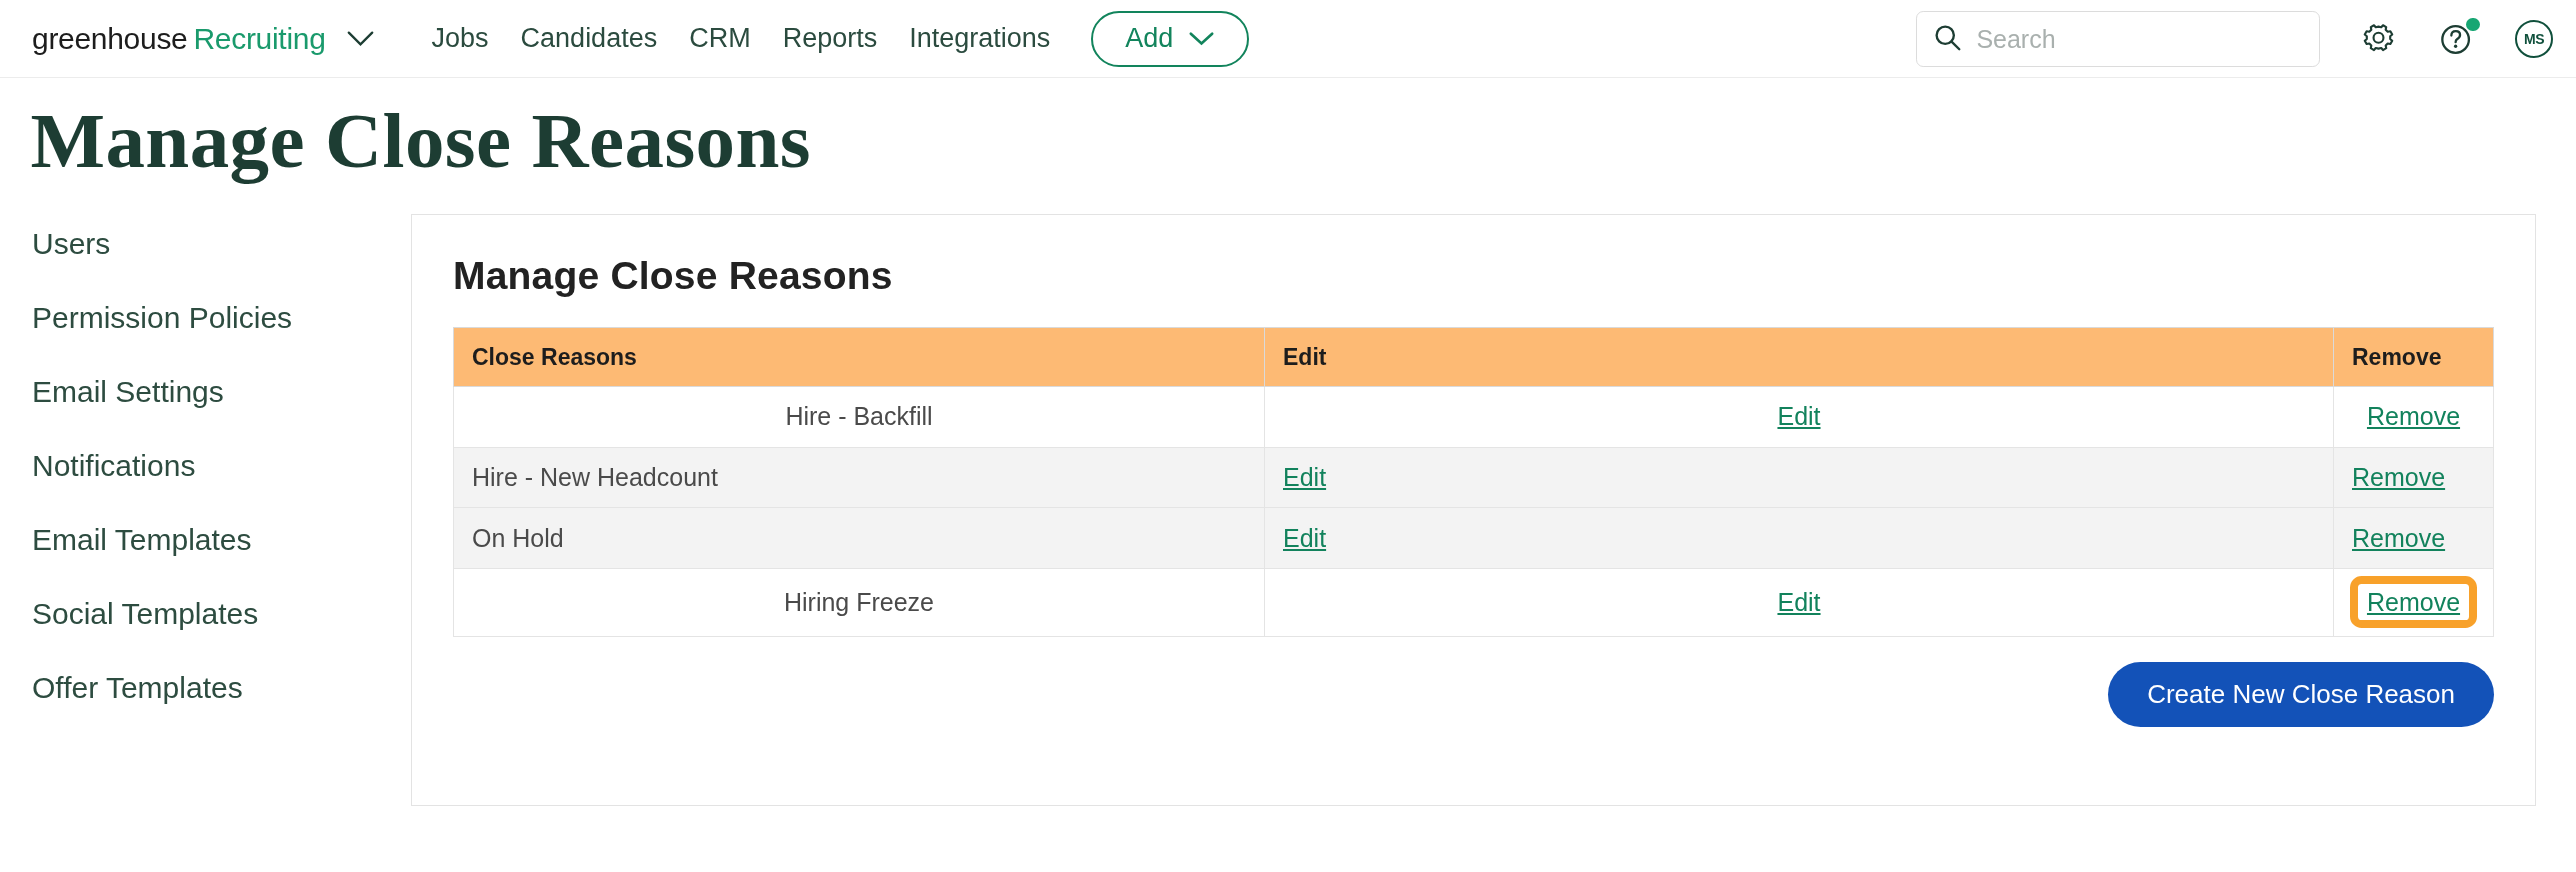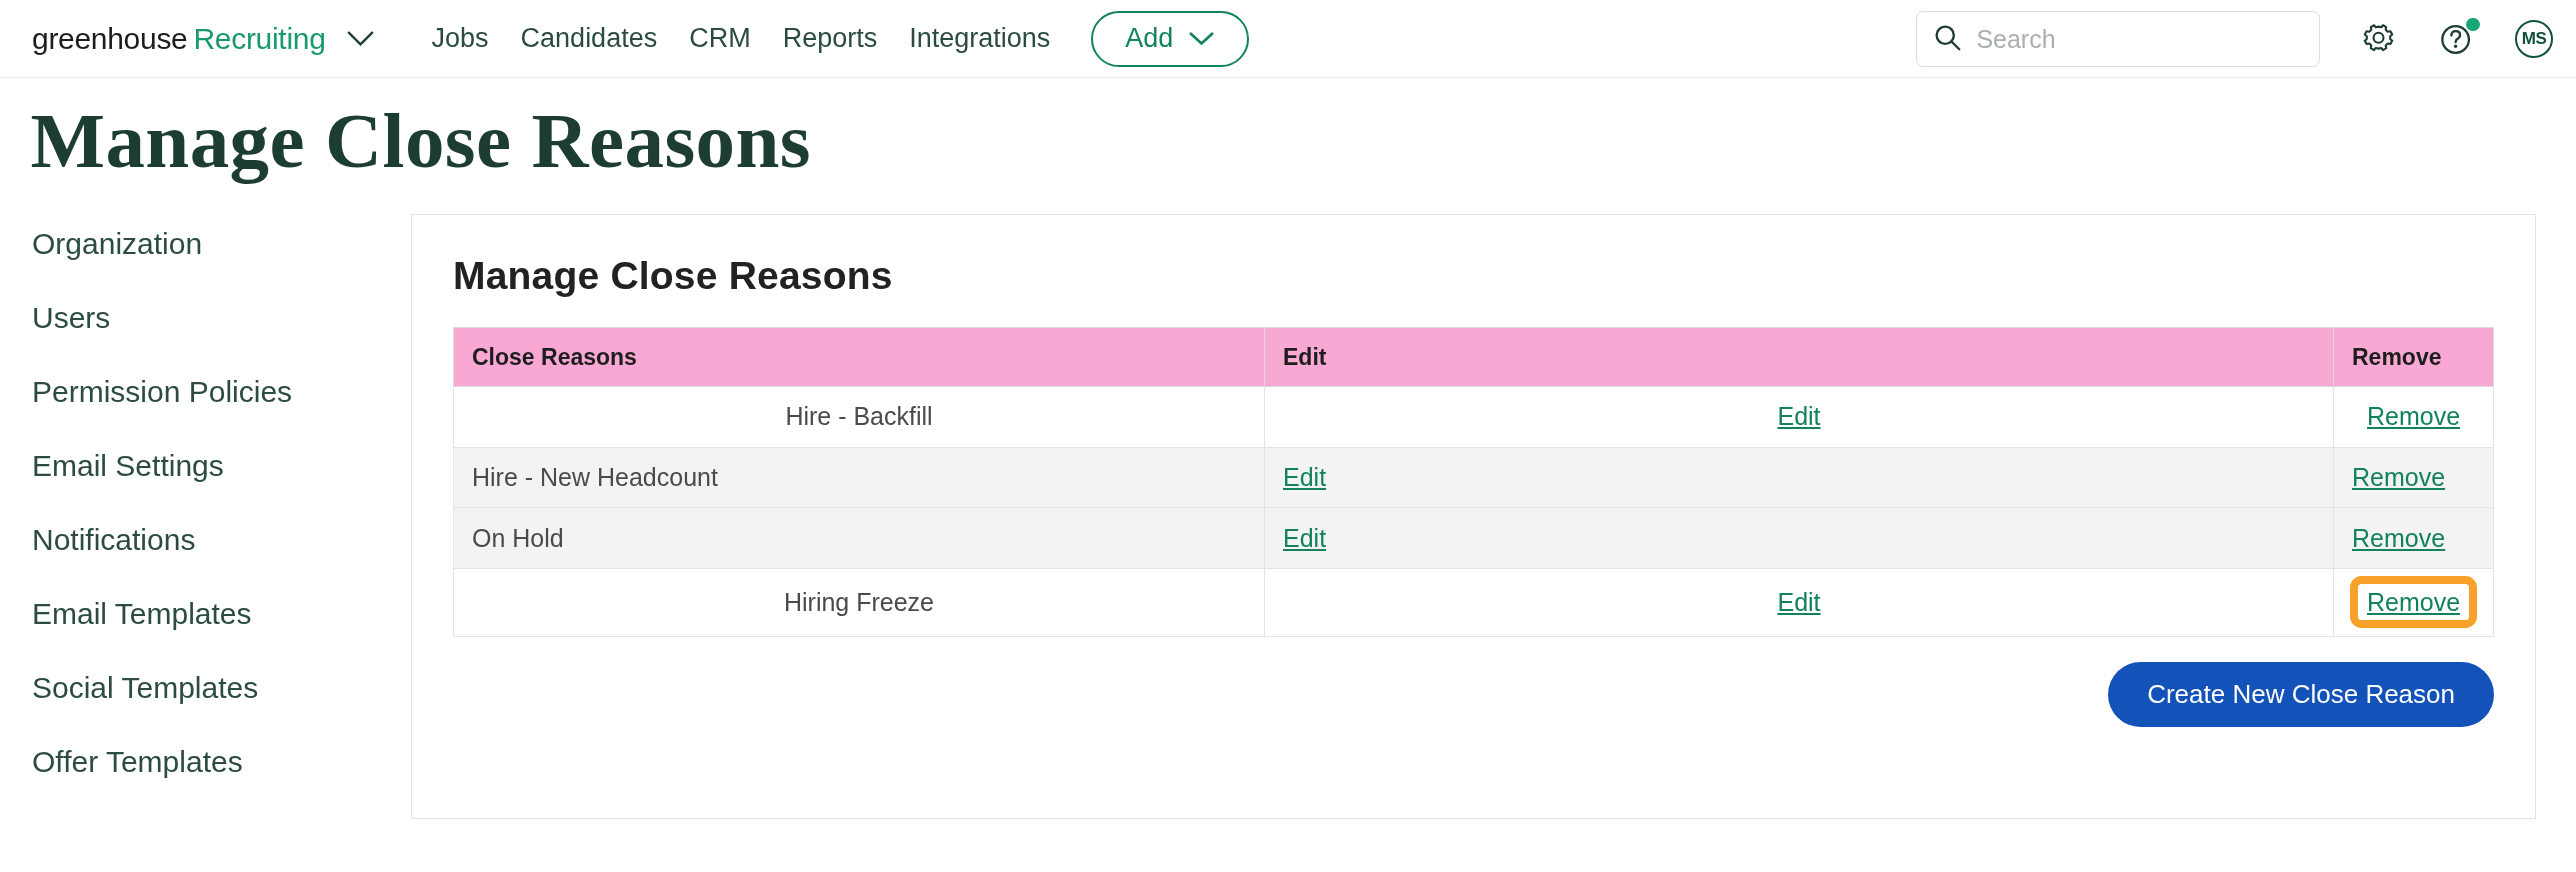"MS" .avatar { font-size: 17px -> 14px }
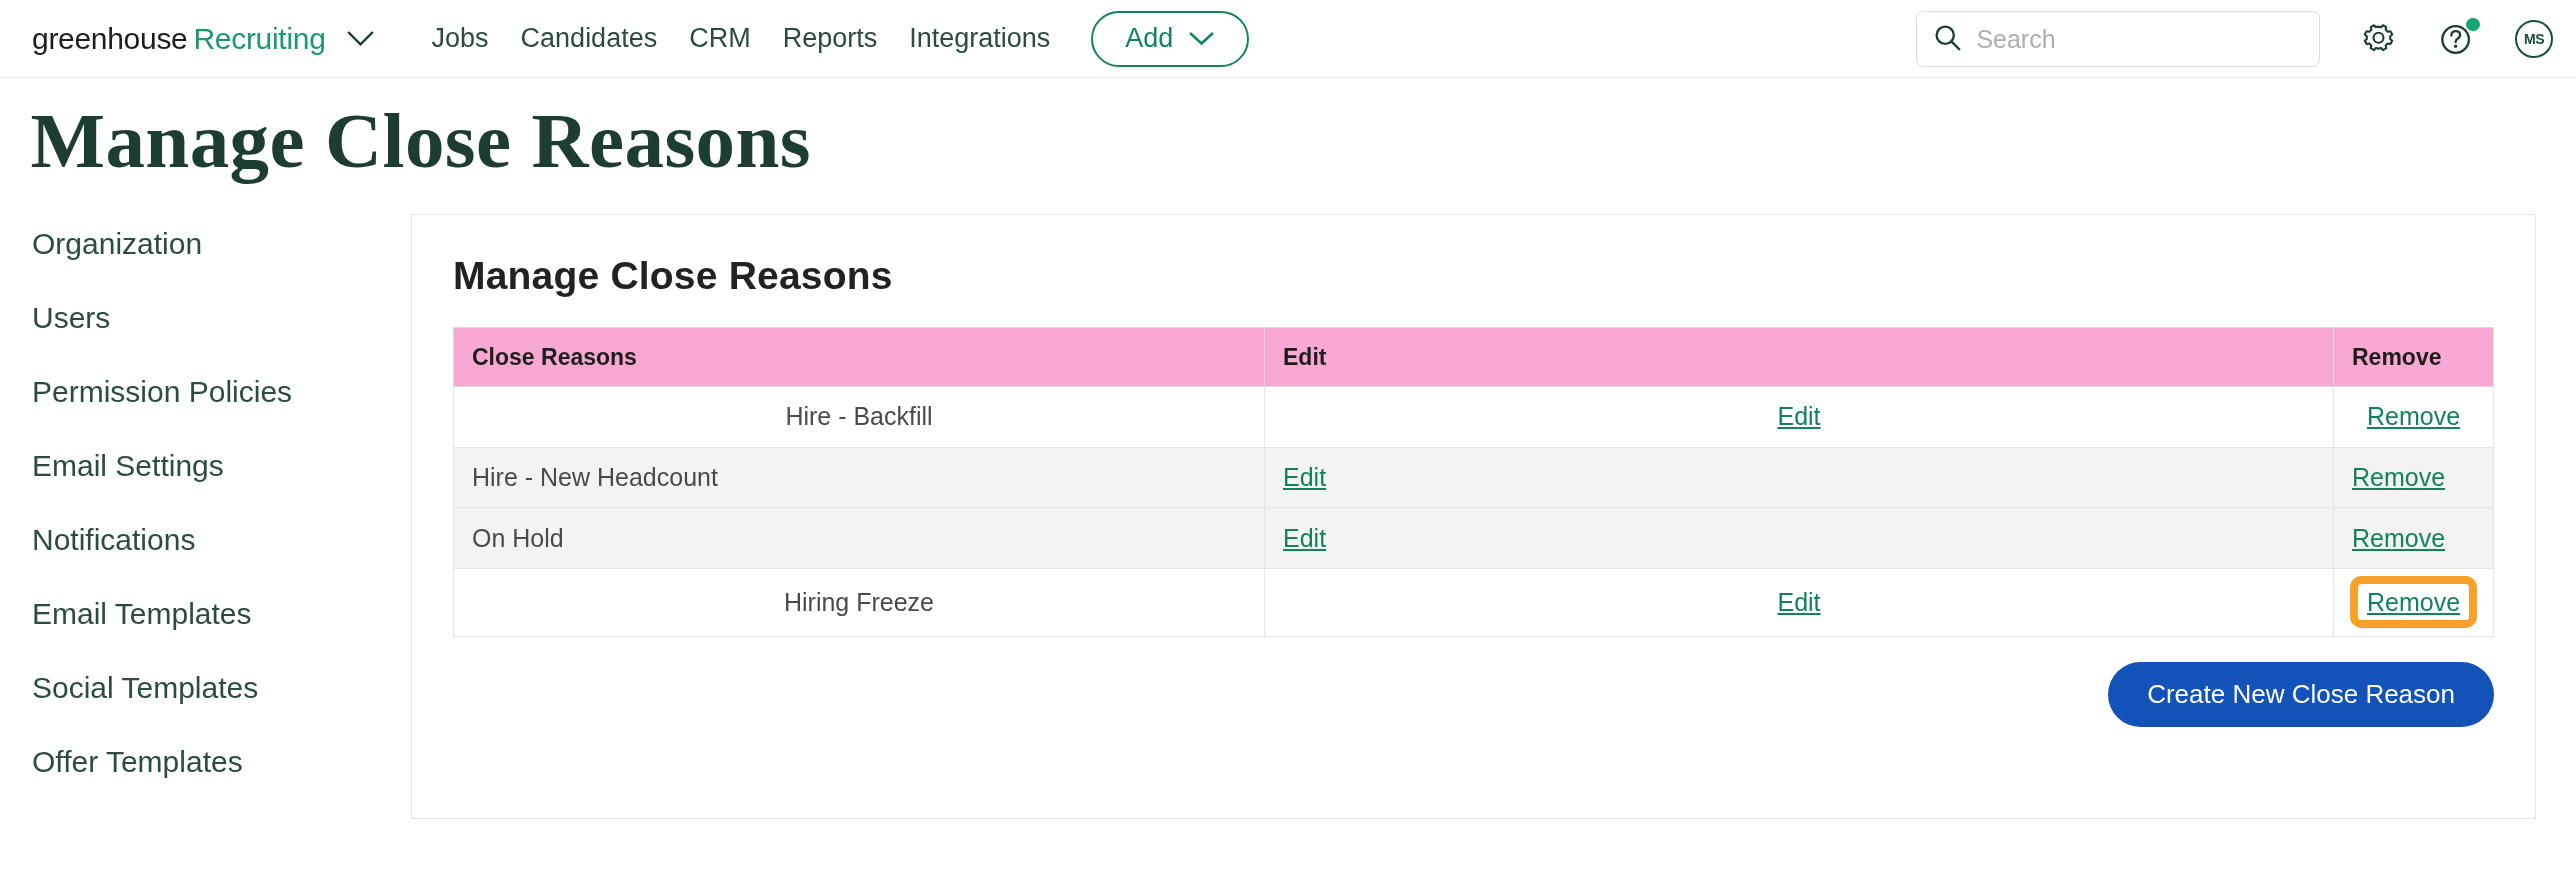"Organization" a.side-item { html: <a>Organization</a> -> none }
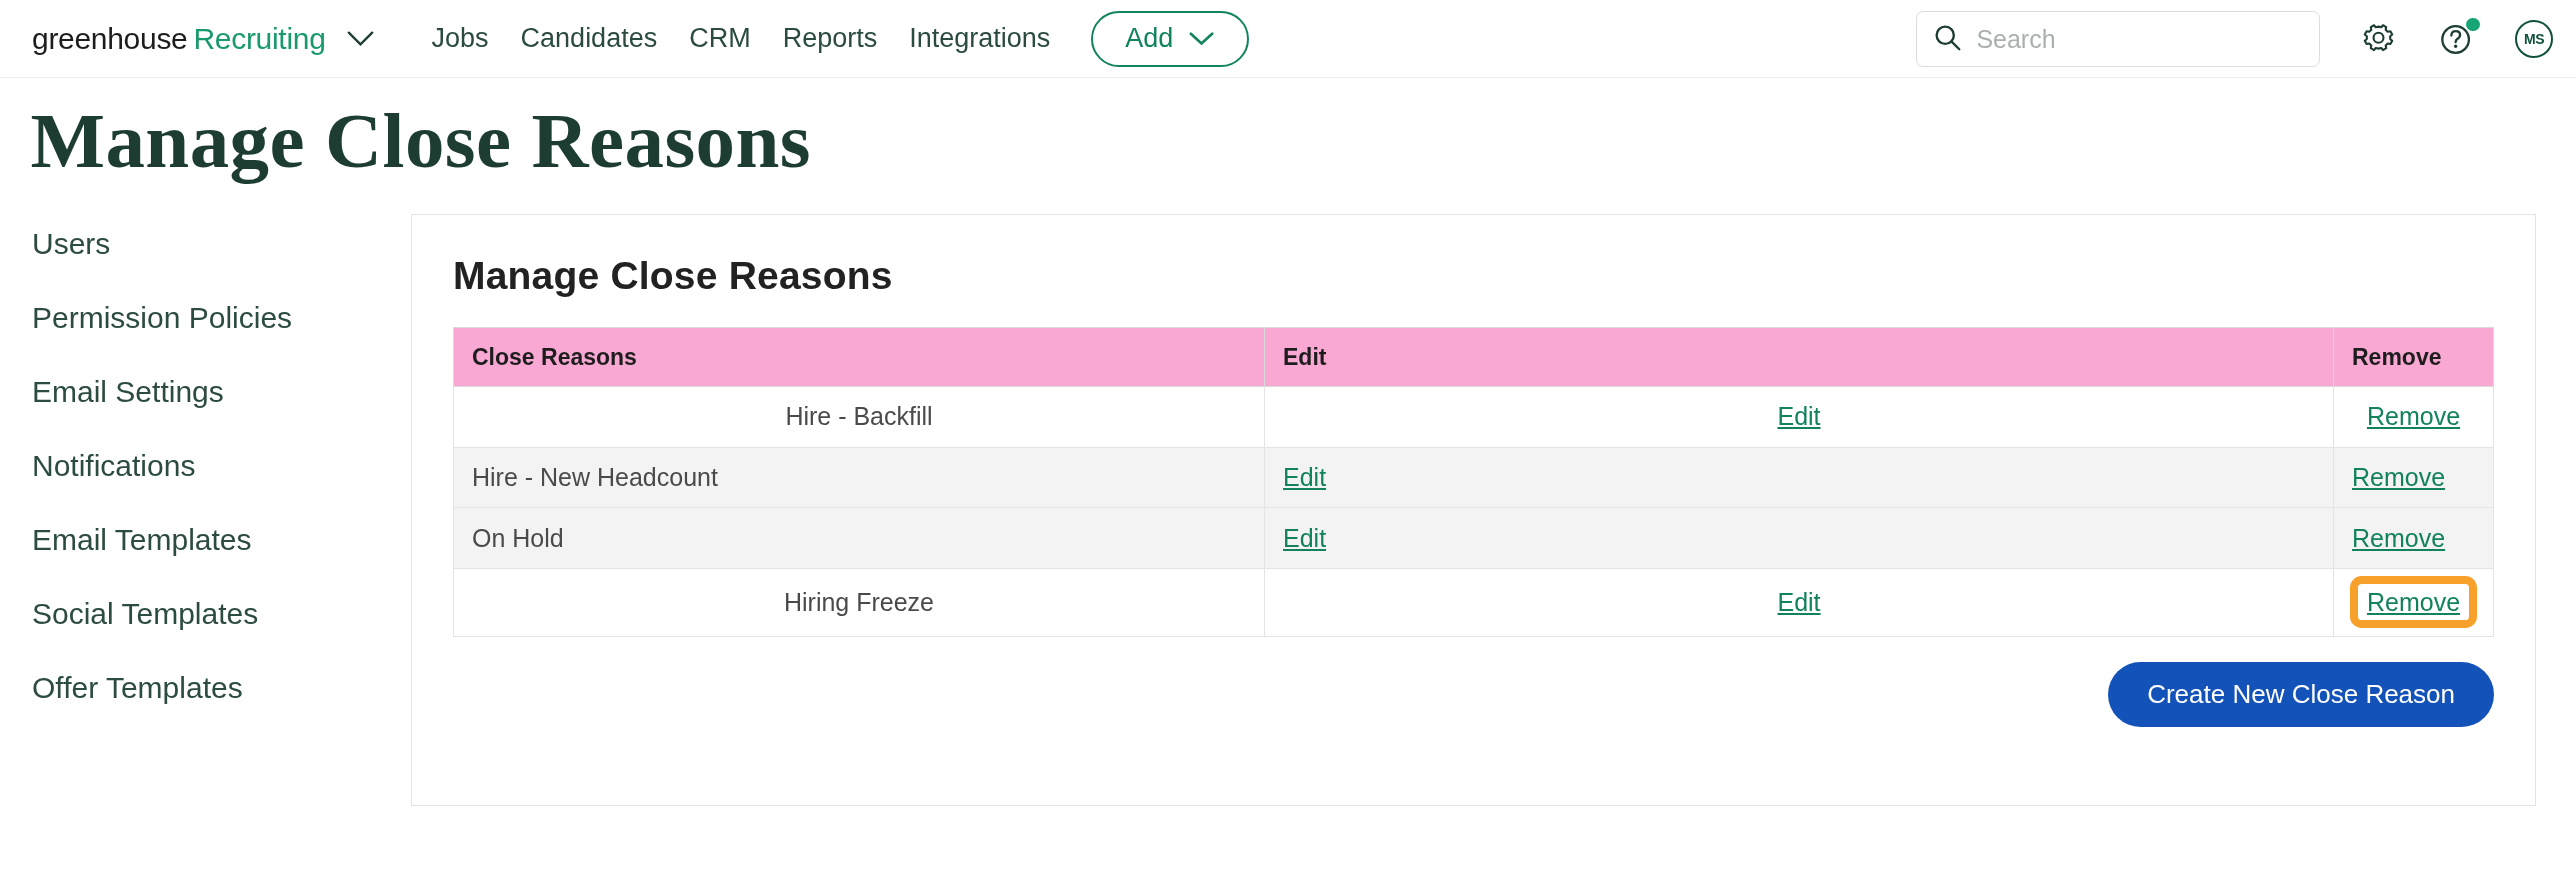"Close Reasons" table.reasons th { background: #f9a8d4 -> #fdba74 }
